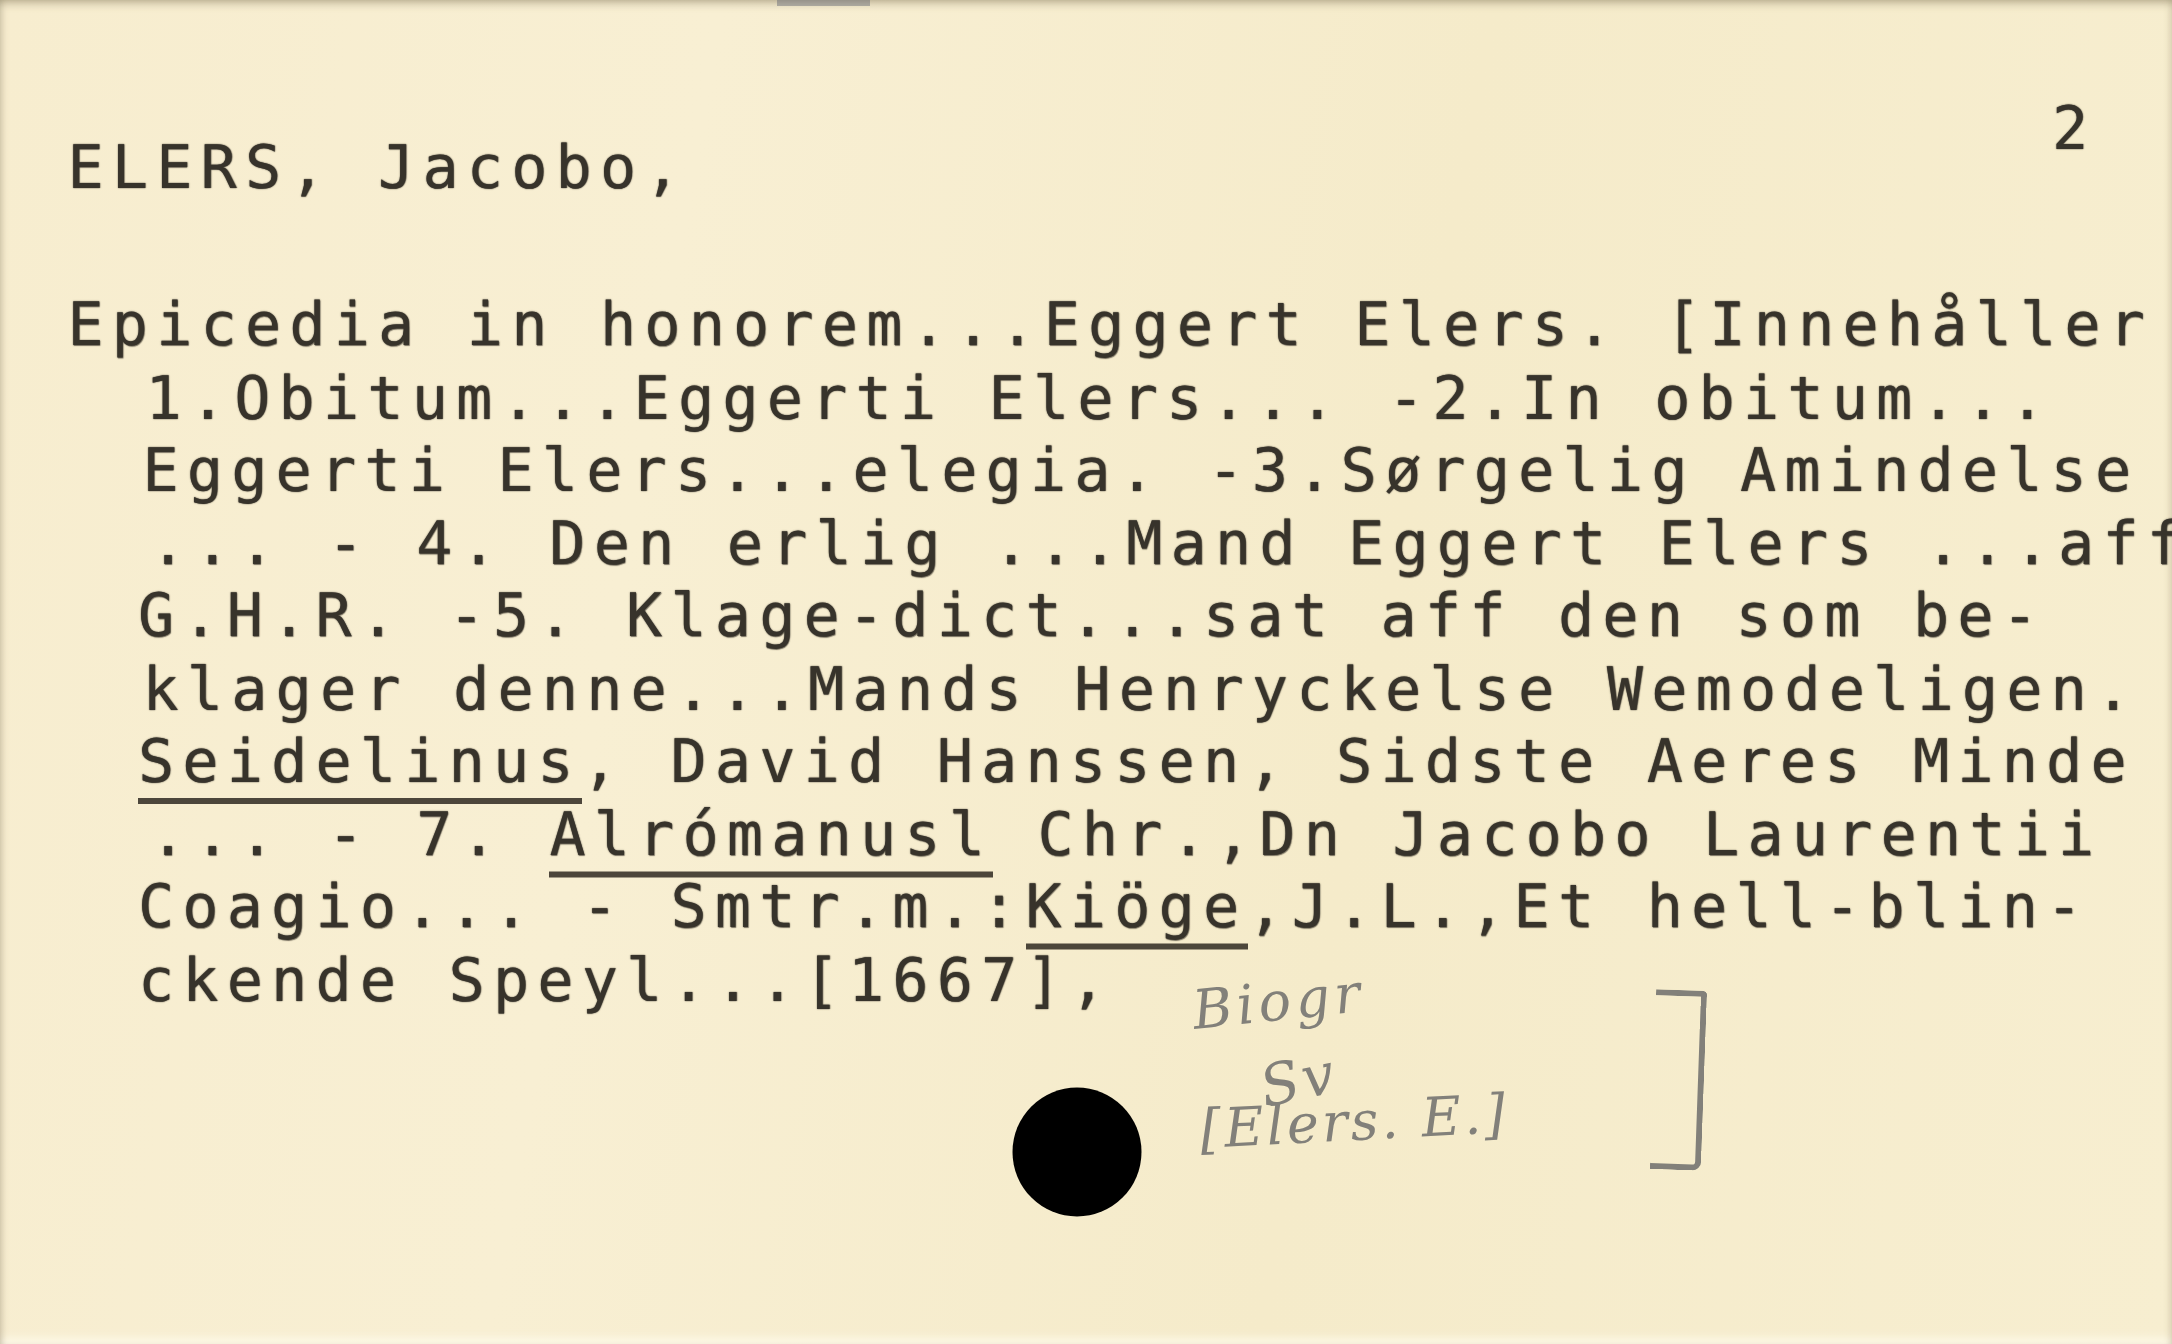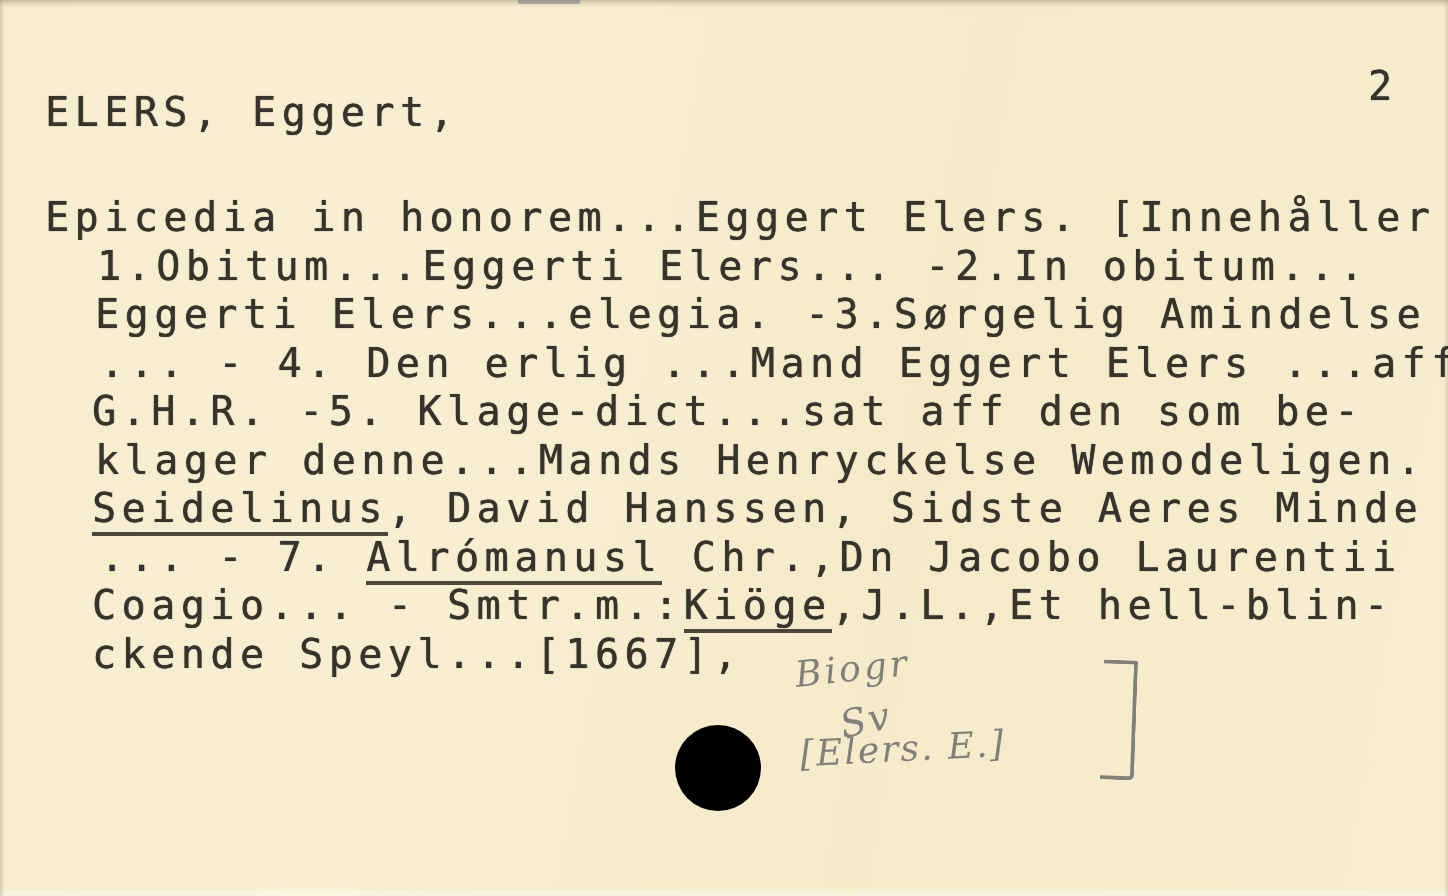"ELERS, Eggert," div.typed { text: Eggert -> Jacobo }
